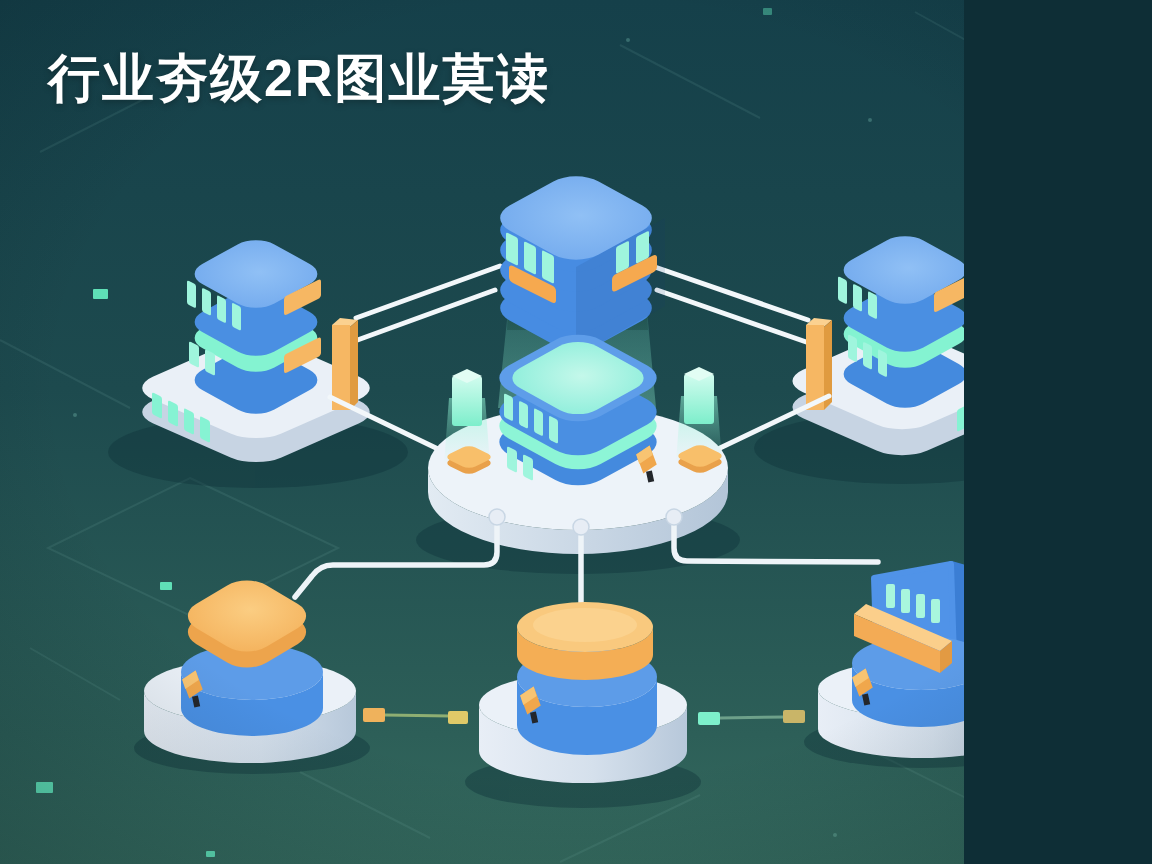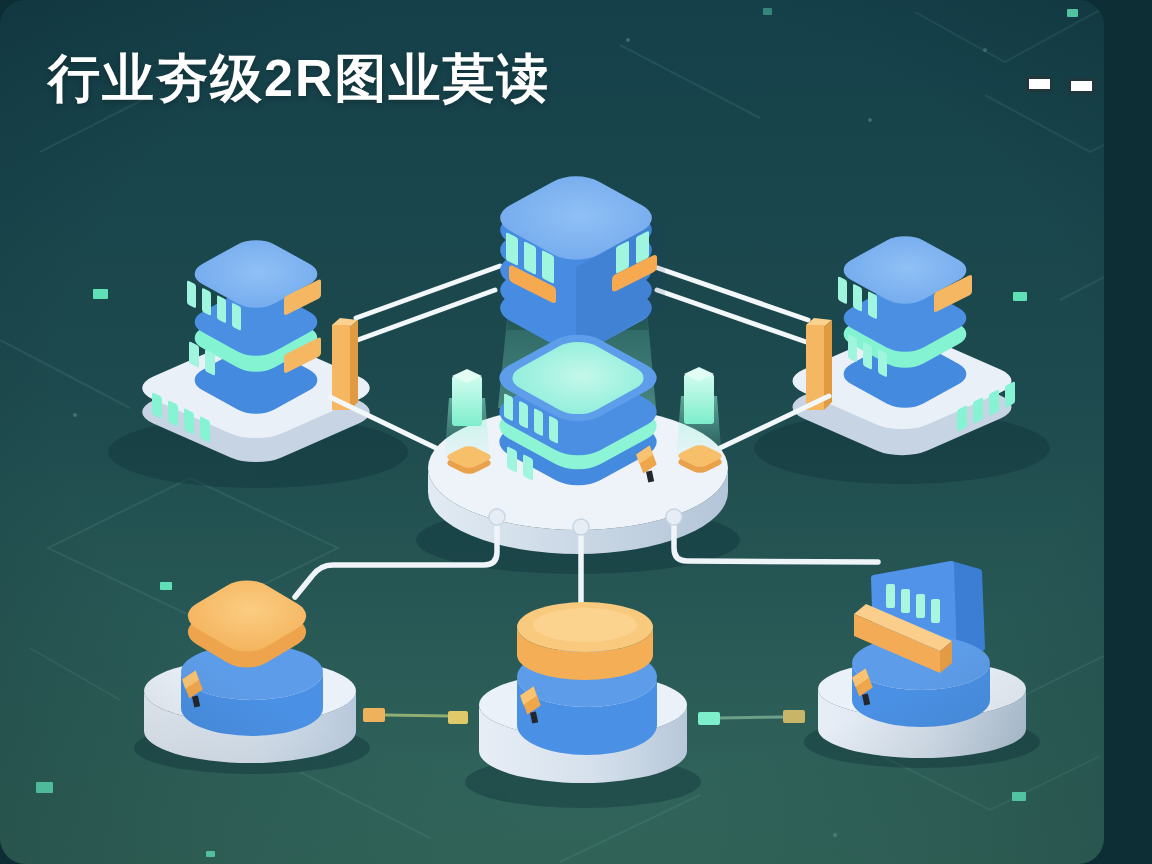"行业夯级2R图业莫读" .stage { border-radius: 26px -> none; width: 1104px -> 964px }
